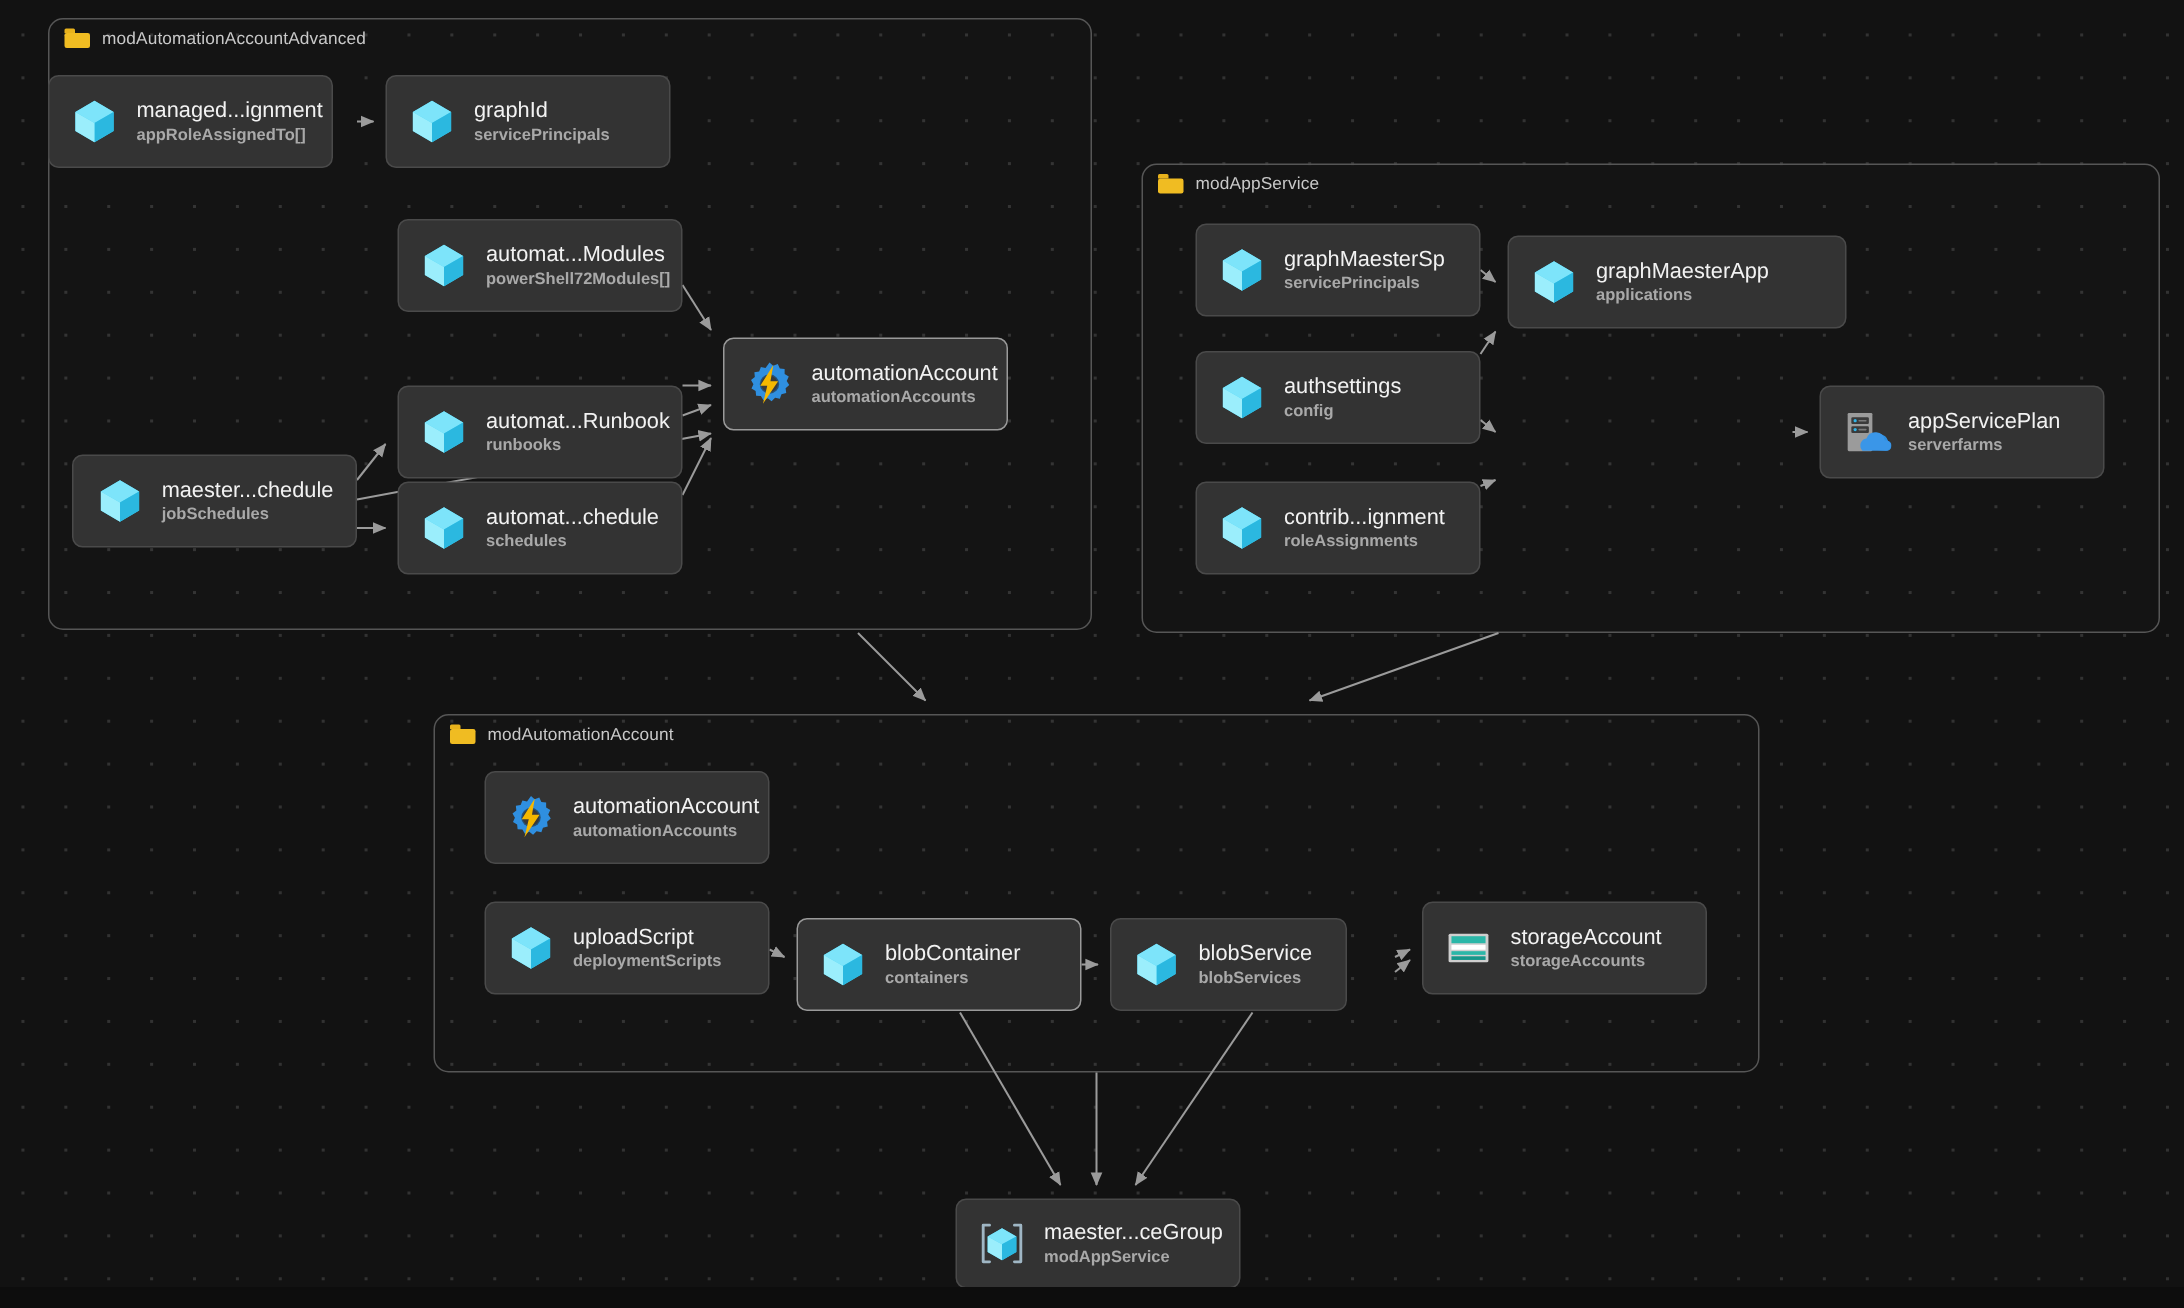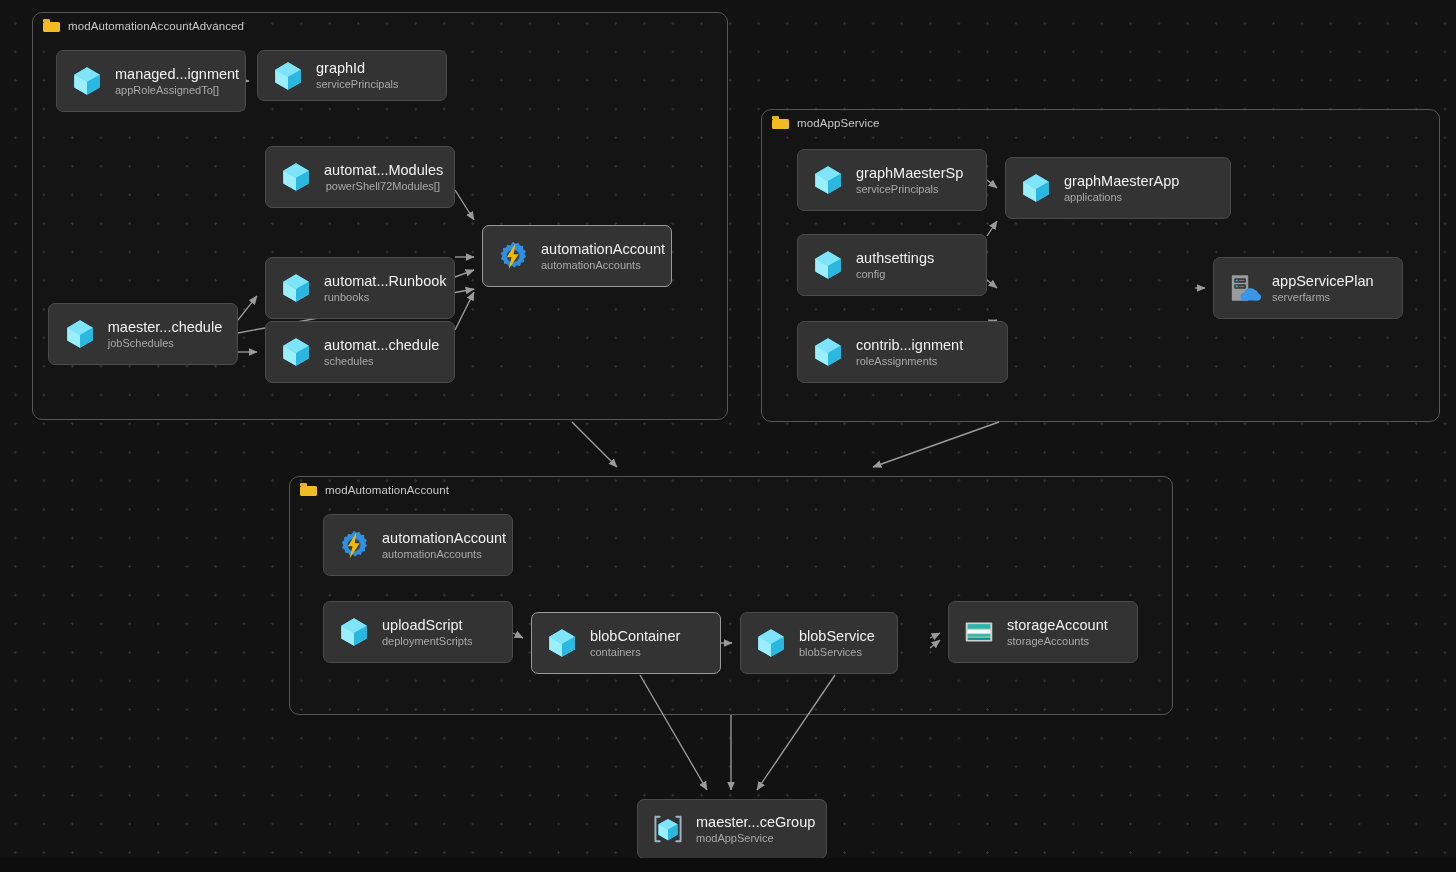"managed...ignment" div.node { left: 56px -> 32px }
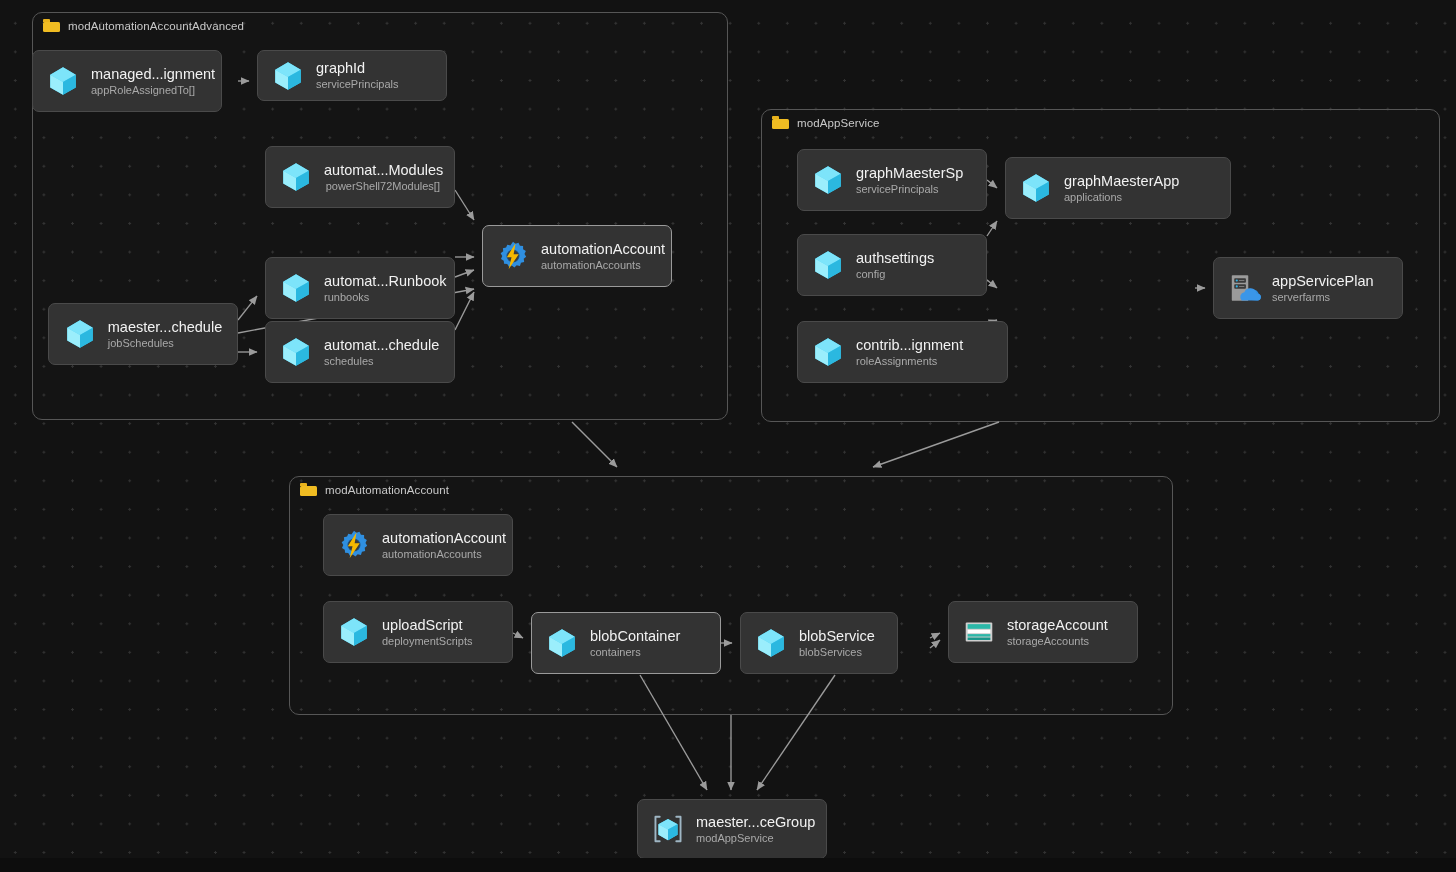"graphId" div.node { height: 51px -> 62px }
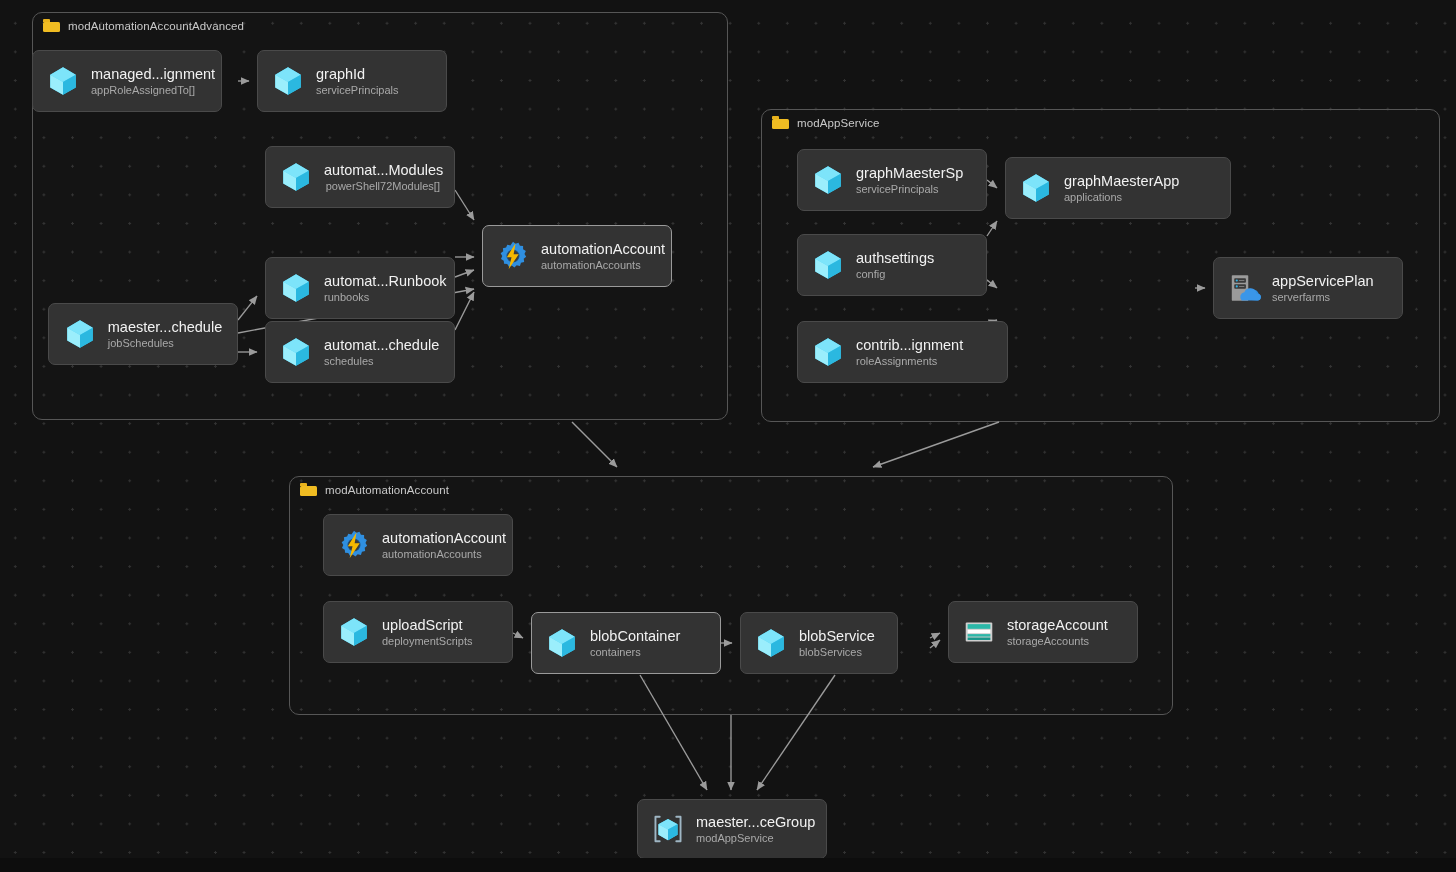"appRoleAssignedTo[]" .node-sub { font-weight: none -> bold }
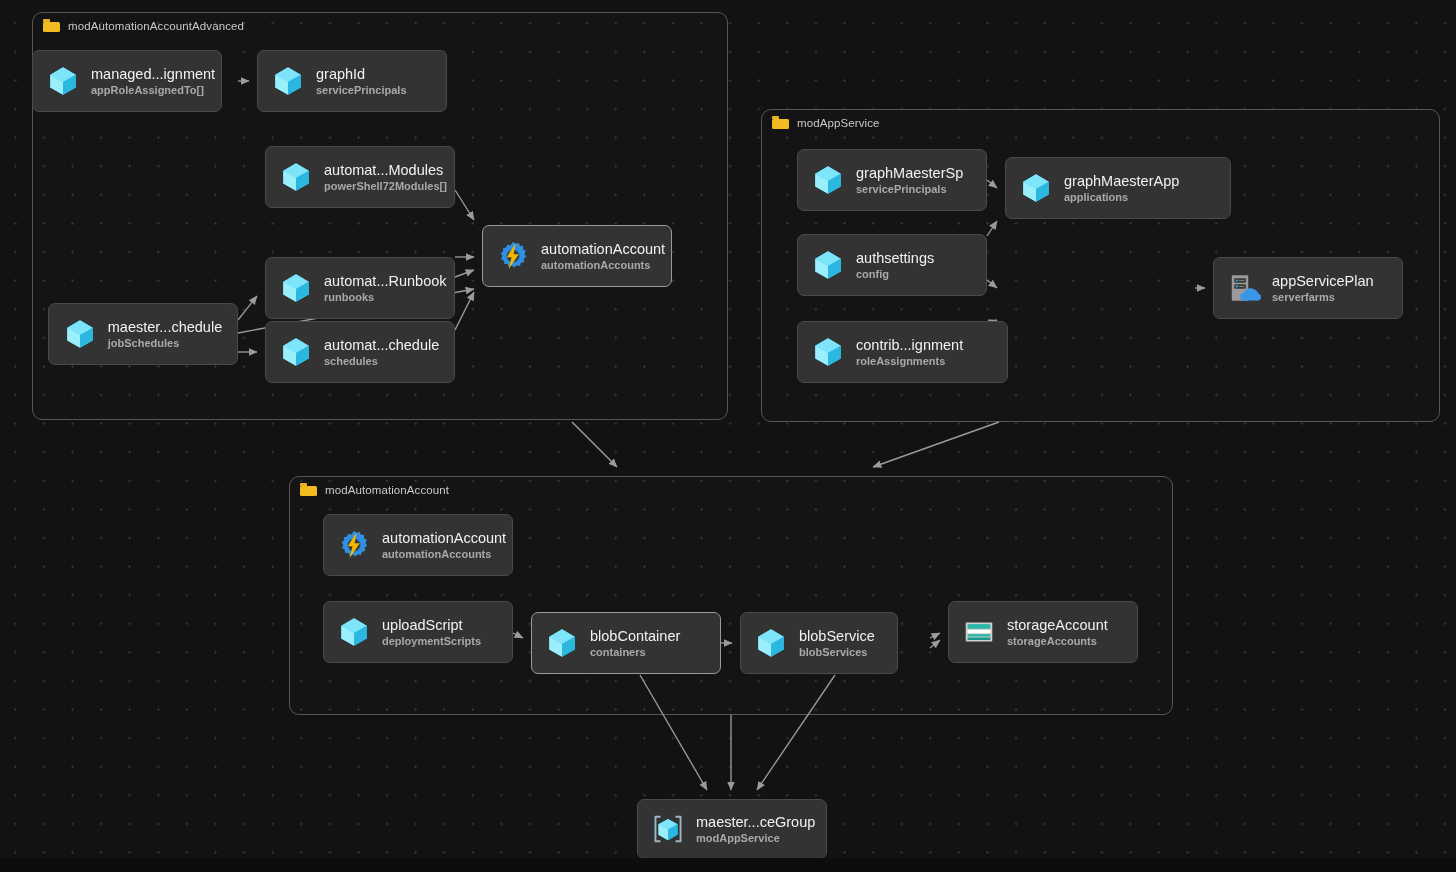"contrib...ignment" div.node { width: 211px -> 190px }
